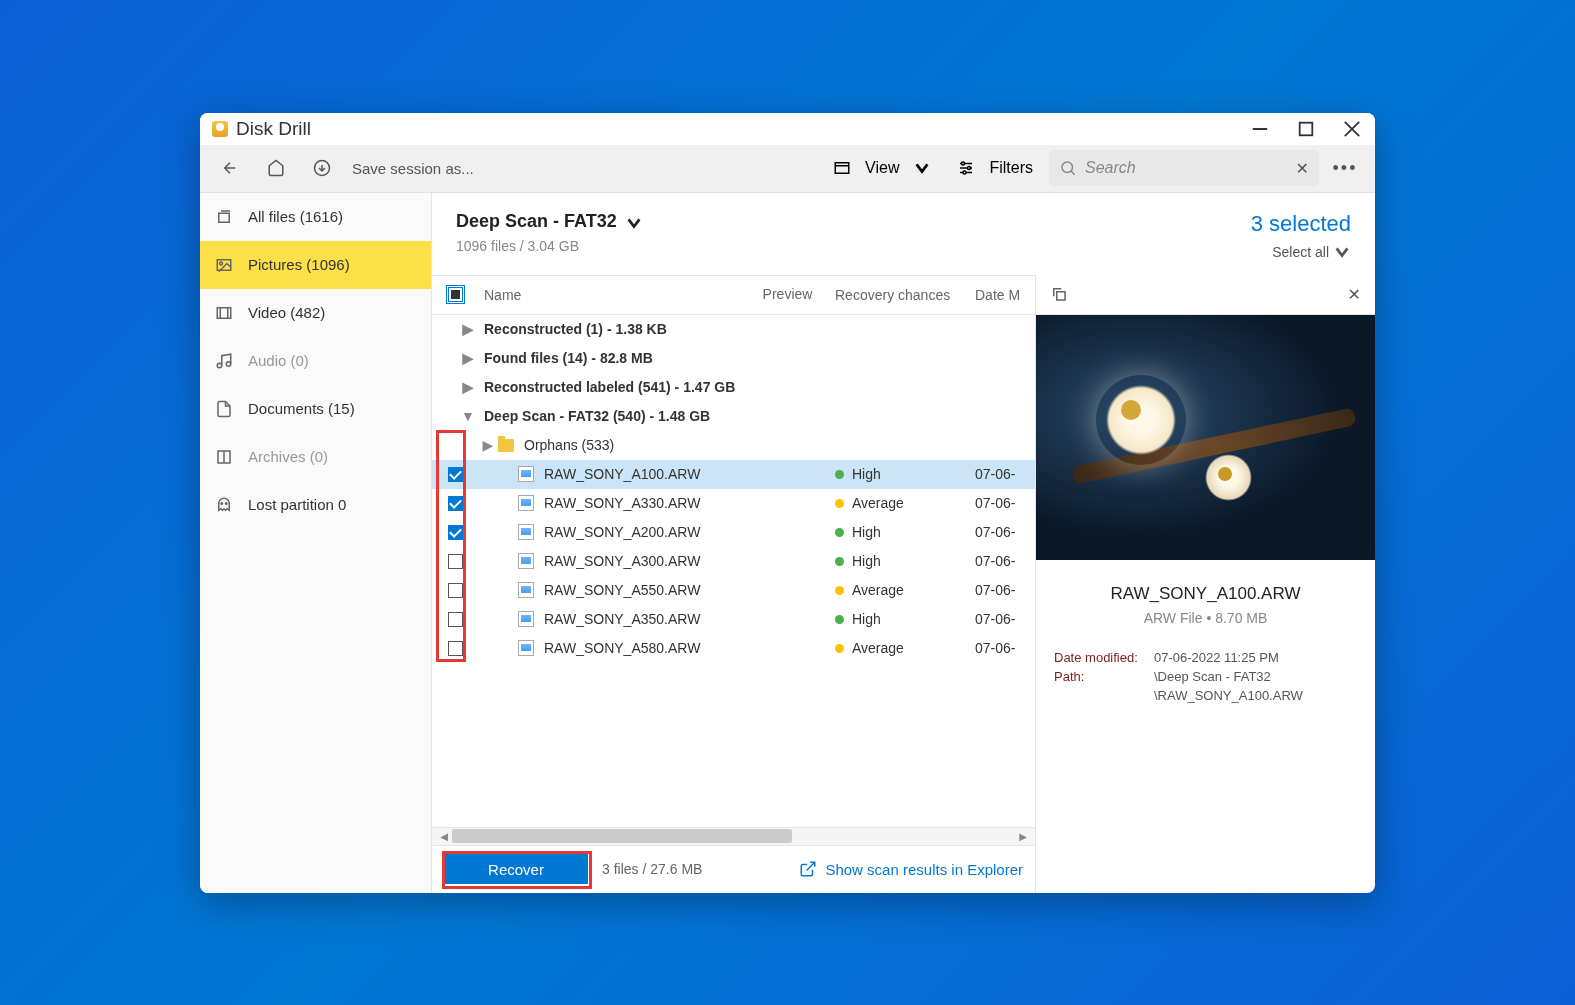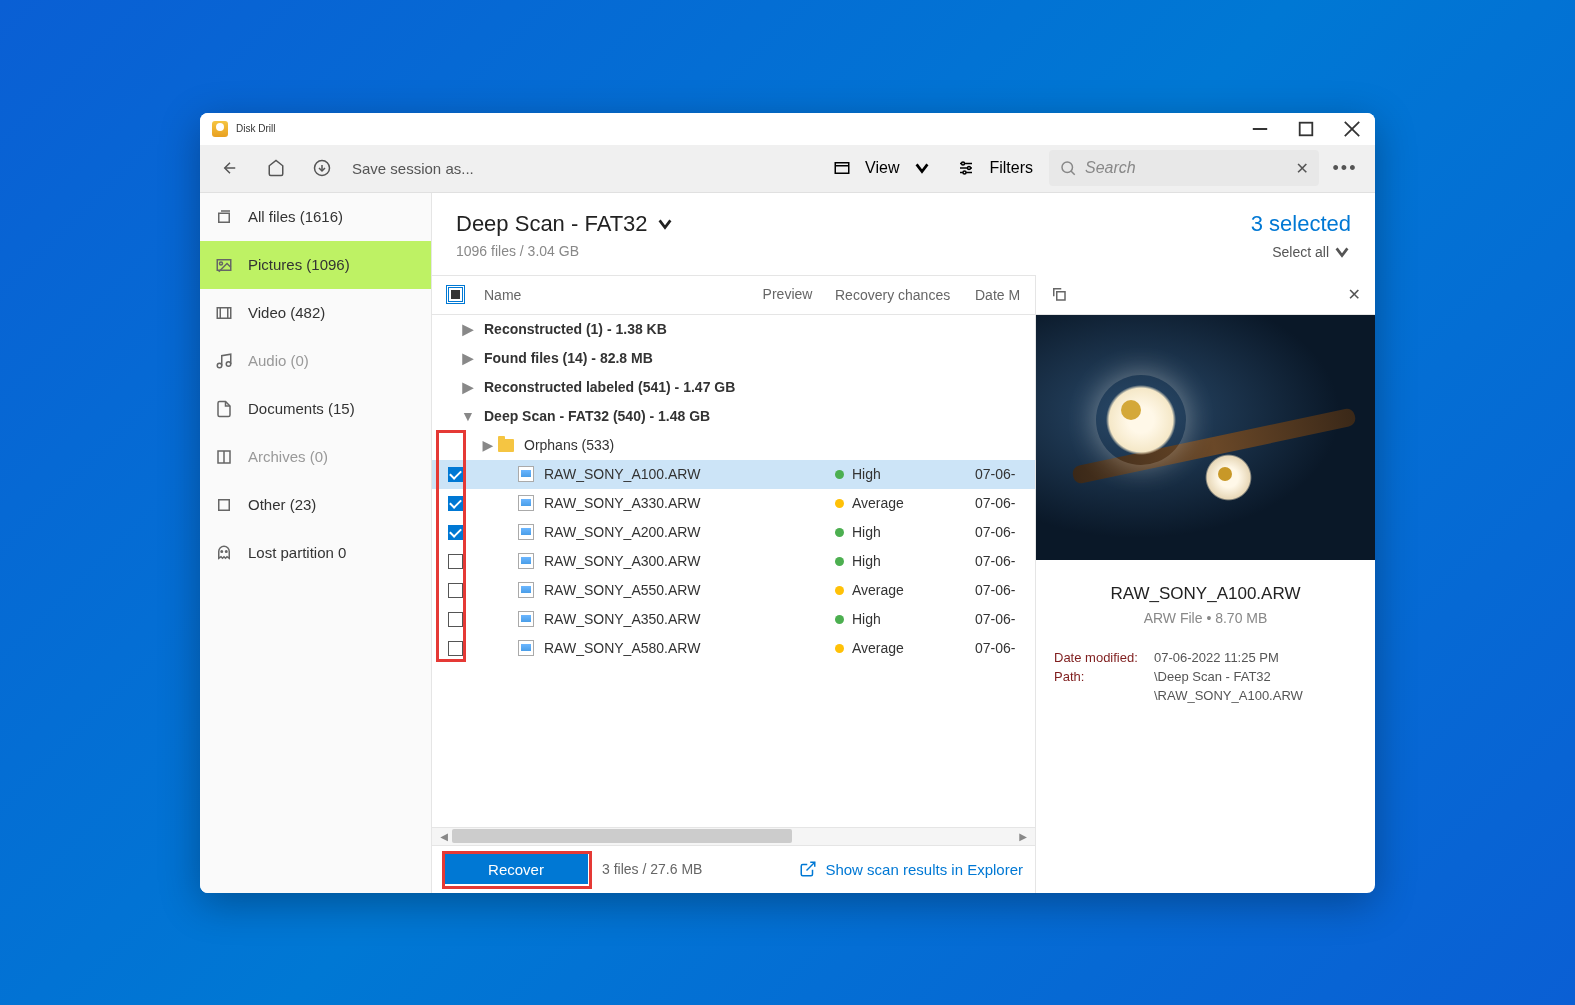"Disk Drill" .titlebar { font-size: 10px -> 19px }
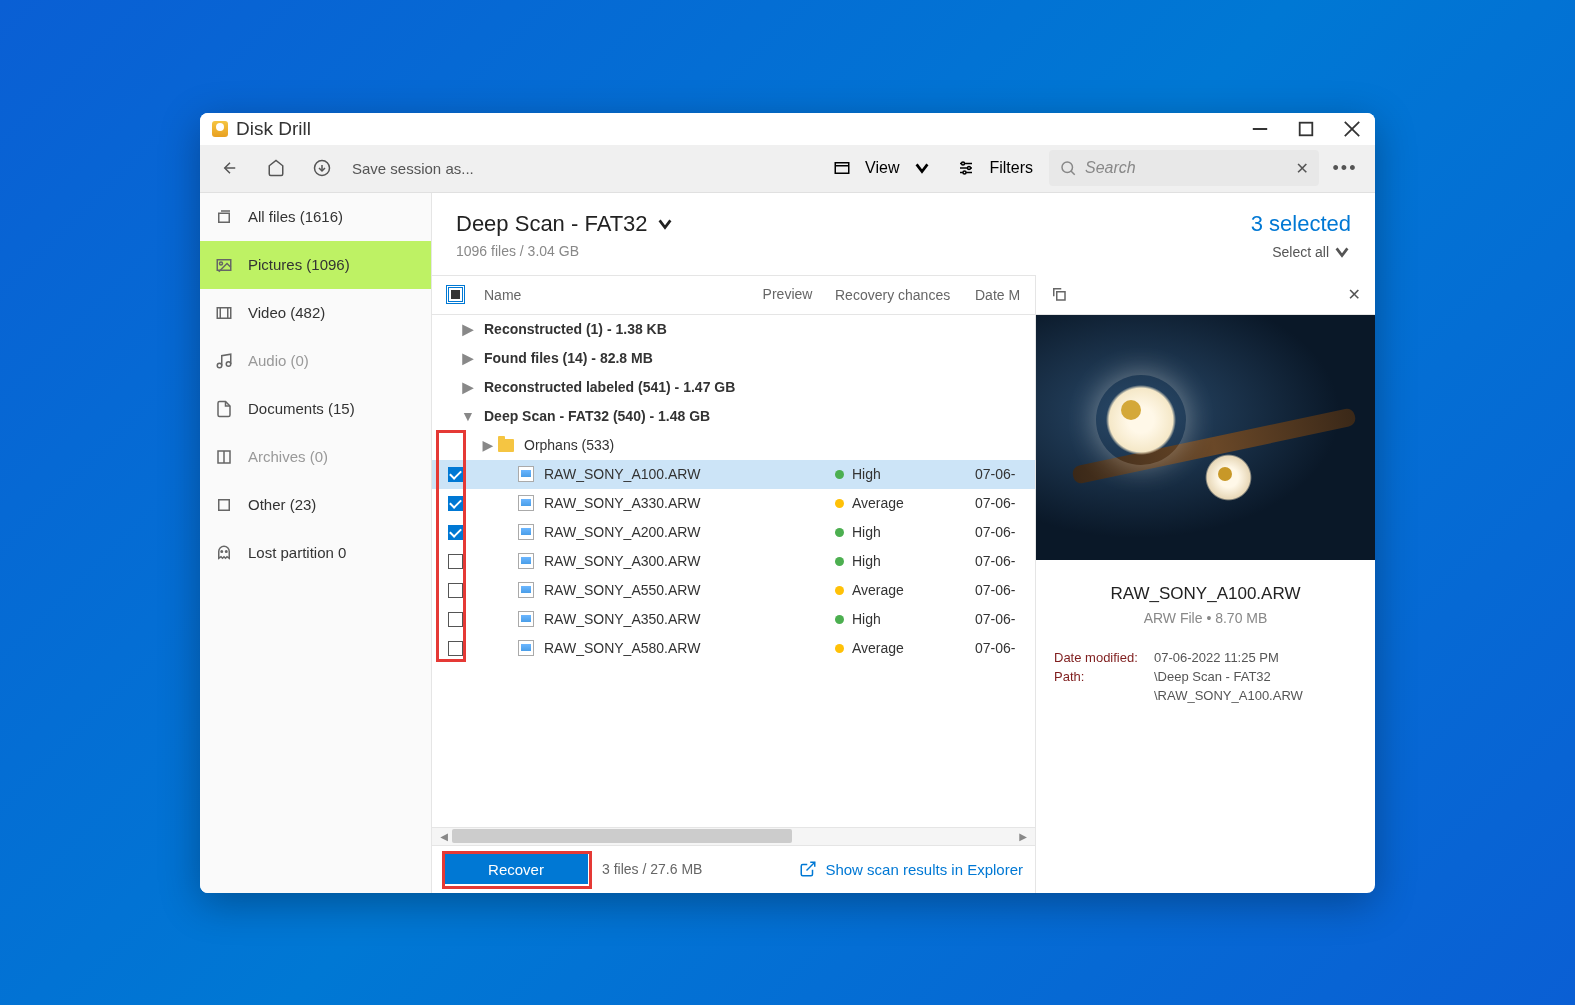"Deep Scan - FAT32" .main-title { align-items: center -> flex-end; font-size: 22px -> 18px; font-weight: 400 -> 700 }
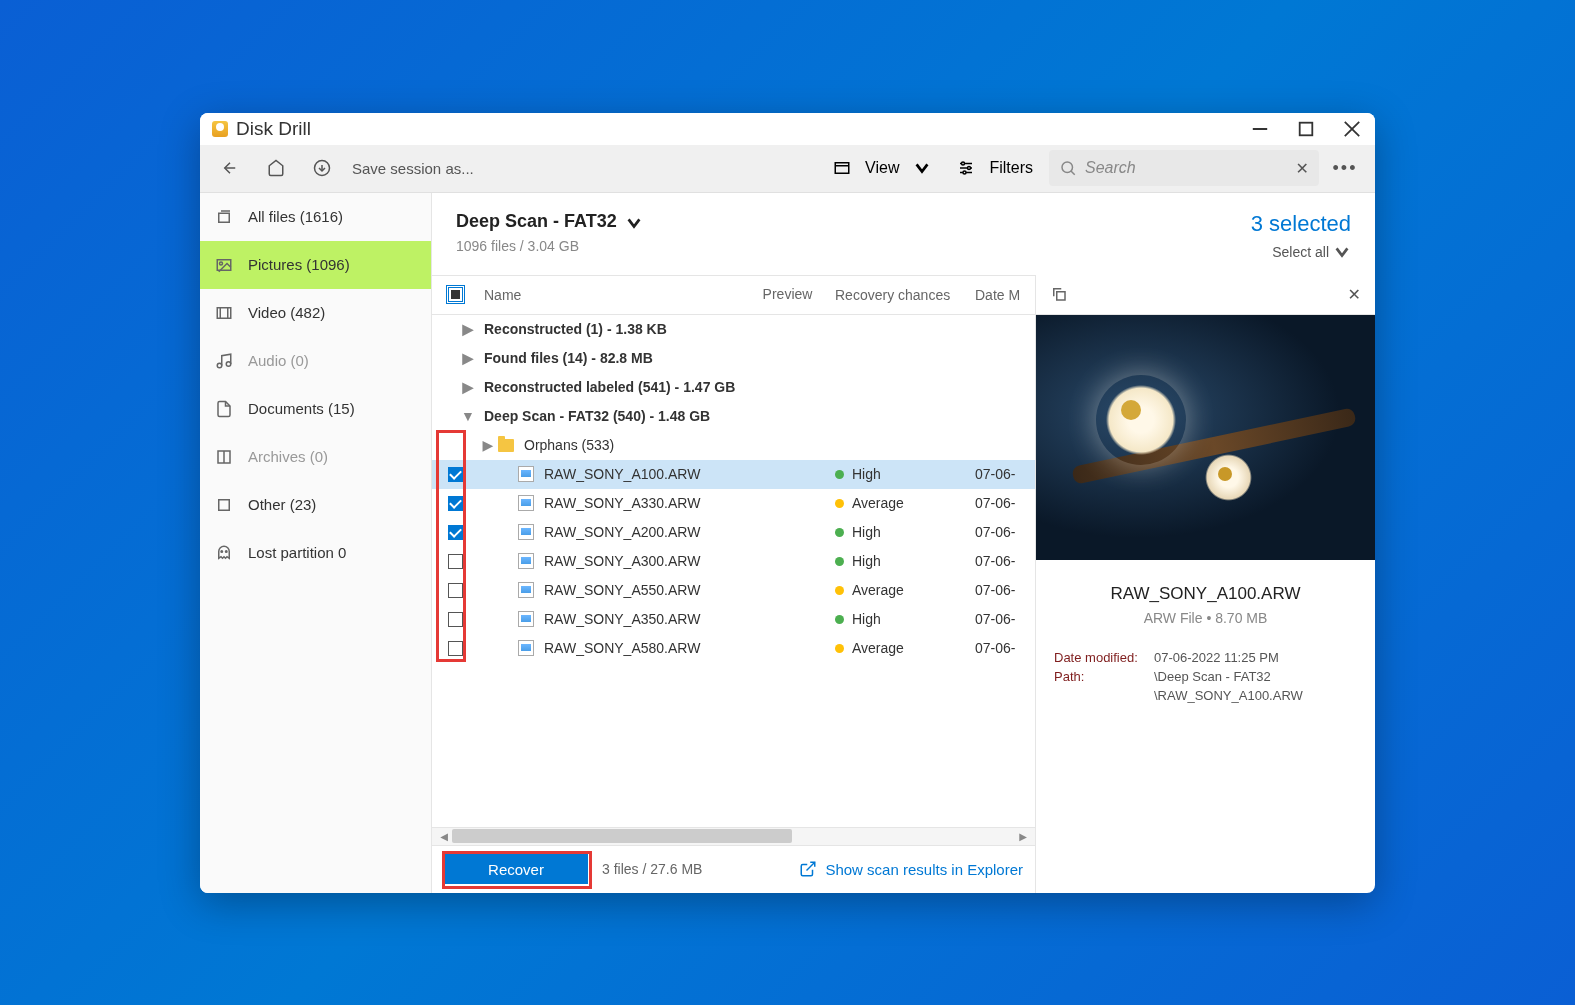"Pictures (1096)" .side-item.active { background: #bef264 -> #fde047 }
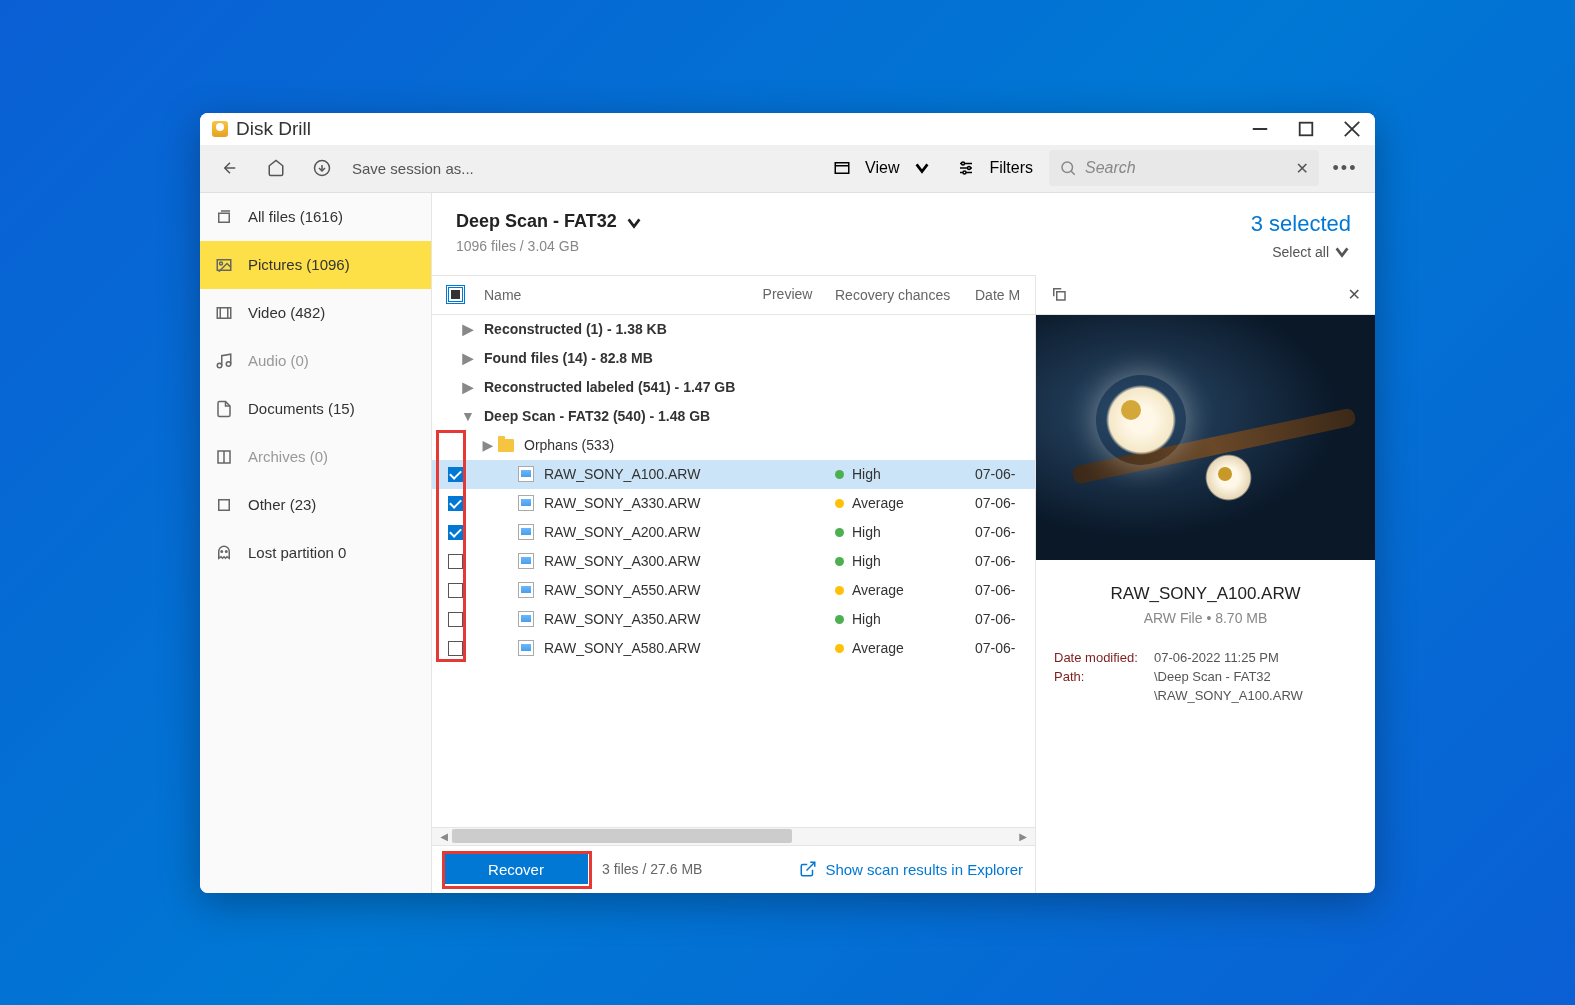"Other (23)" div.side-item { html: <div> <span> <svg> <rect></rect> </svg> </span> <span>Other (23)</span> </div> -> none }
